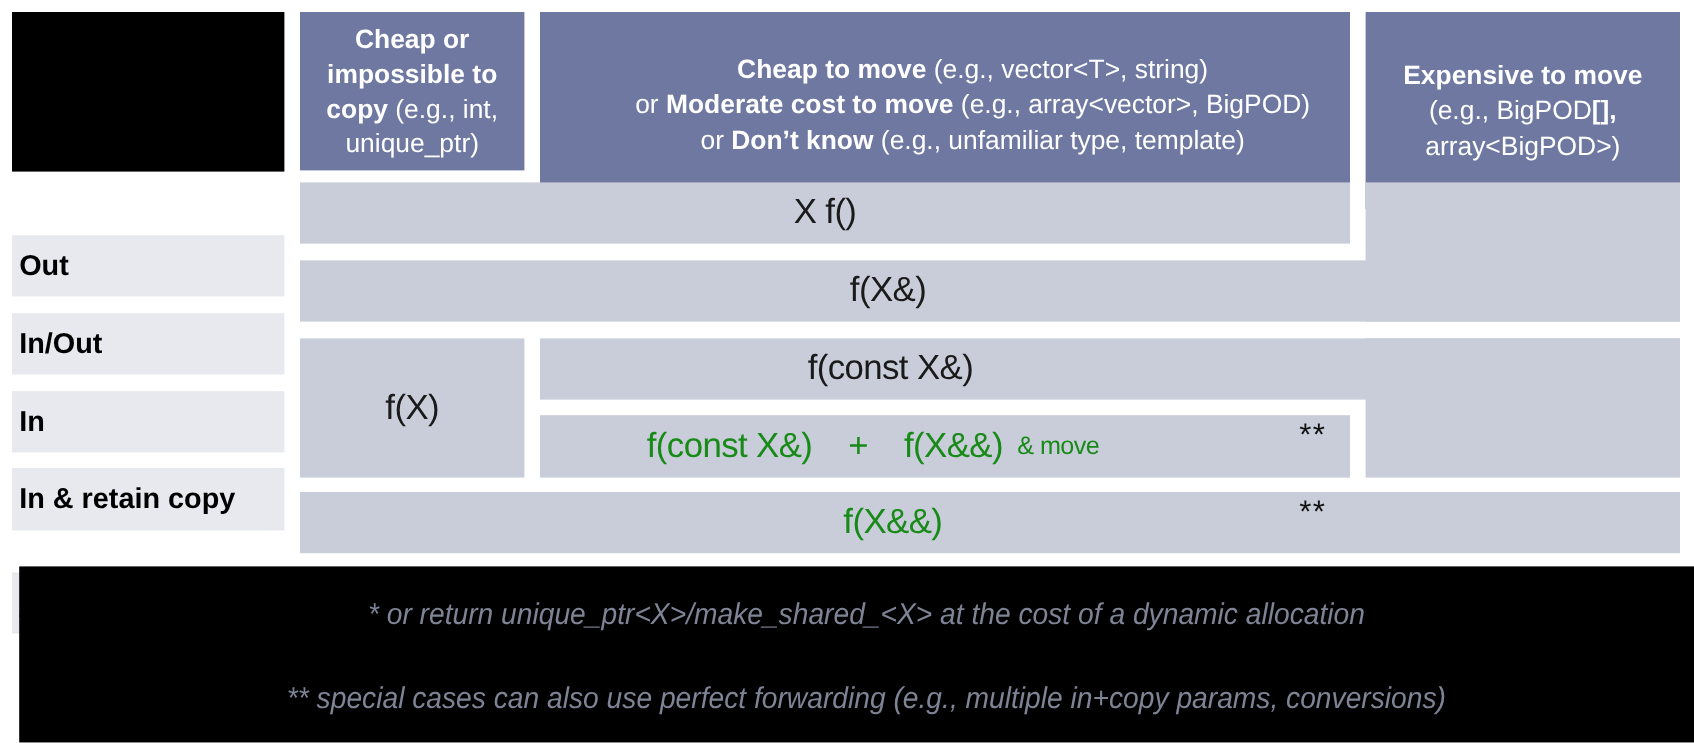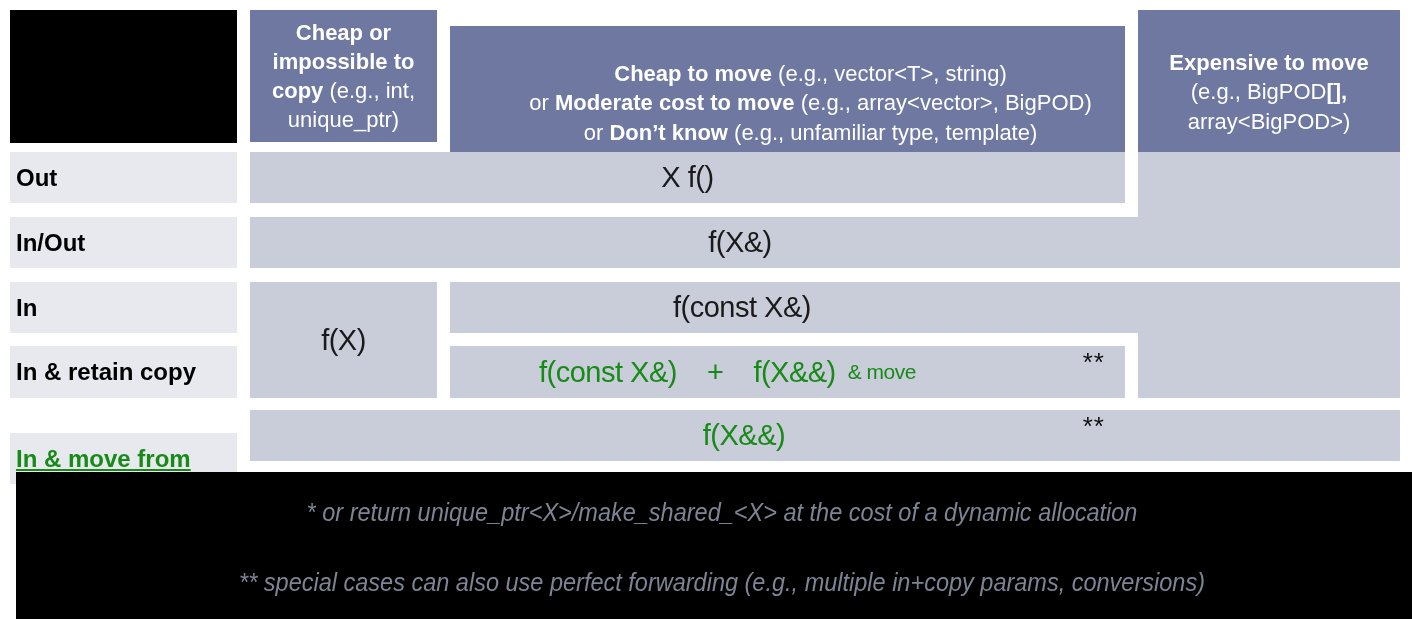"Cheap to move (e.g., vector<T>," #h2 { top: 26px -> 10px }
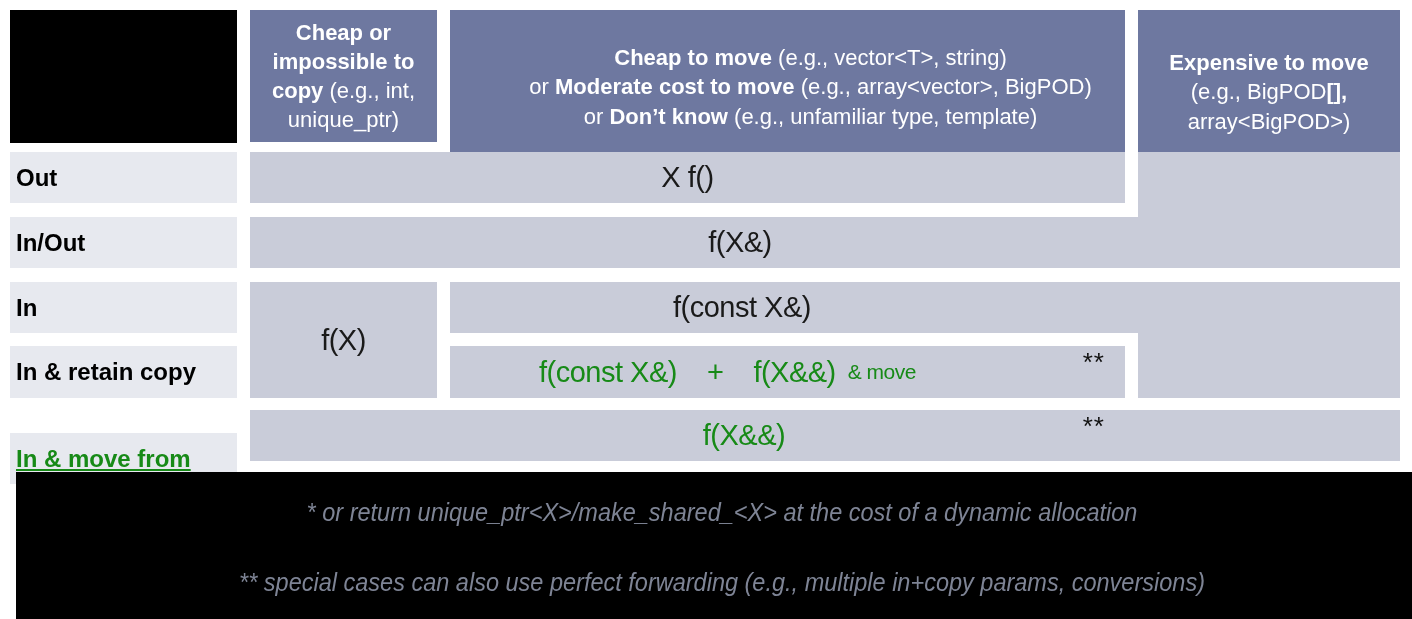"Out" .rowlabel { margin-top: none -> 44px }
